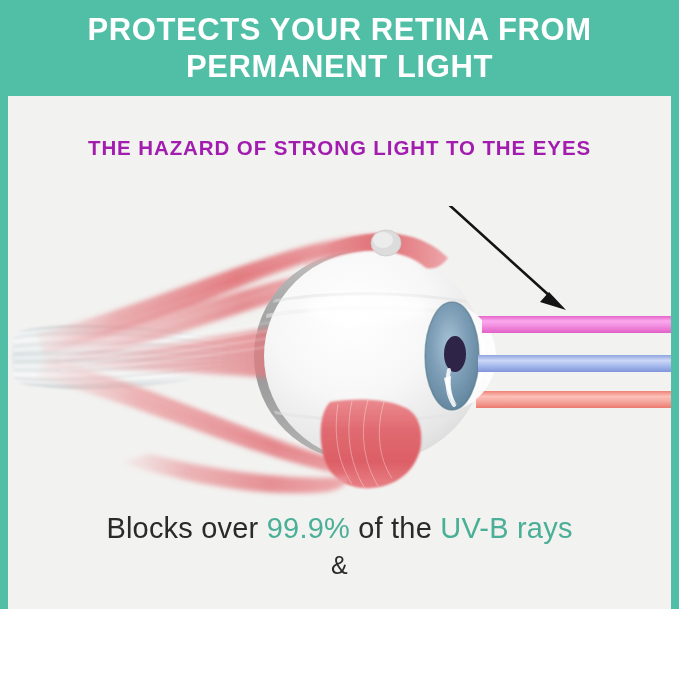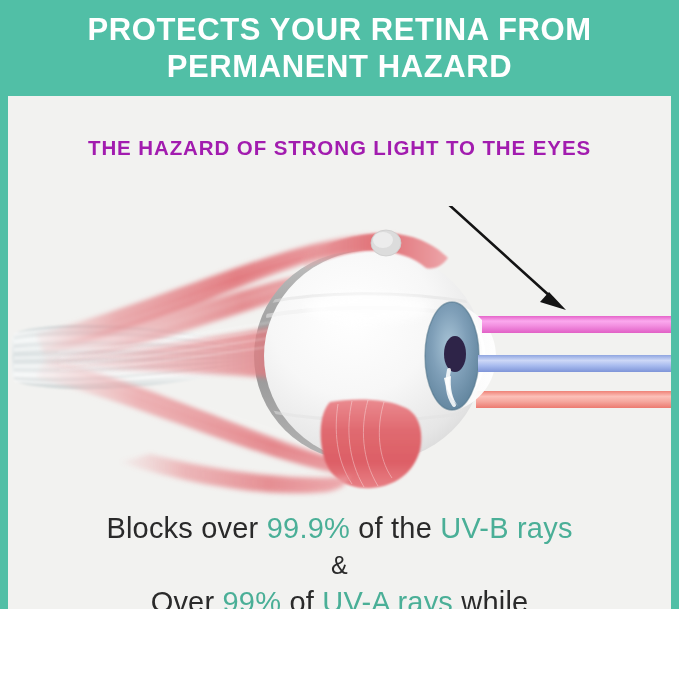"PERMANENT HAZARD" div.header-line { text: HAZARD -> LIGHT }
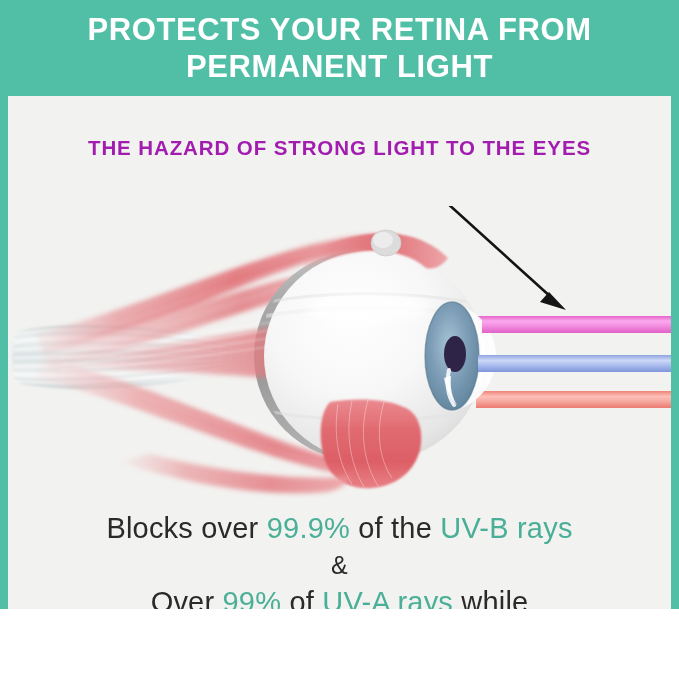"Over 99% of UV-A rays" div.caption-line { html: <div> <span>Over </span><span>99%</span><span> of </span><span>UV-A rays</span><span> while</span> </div> -> none }
